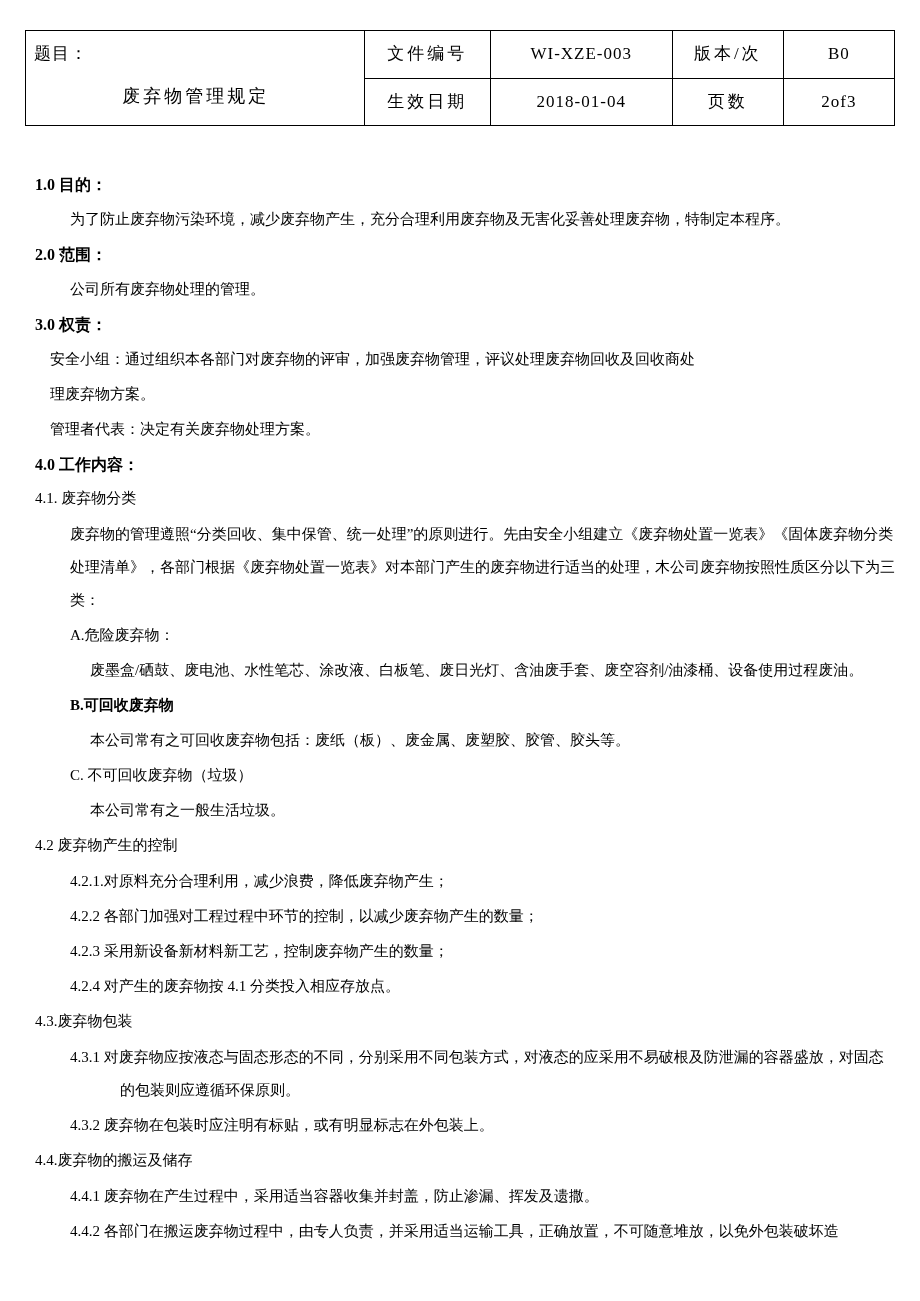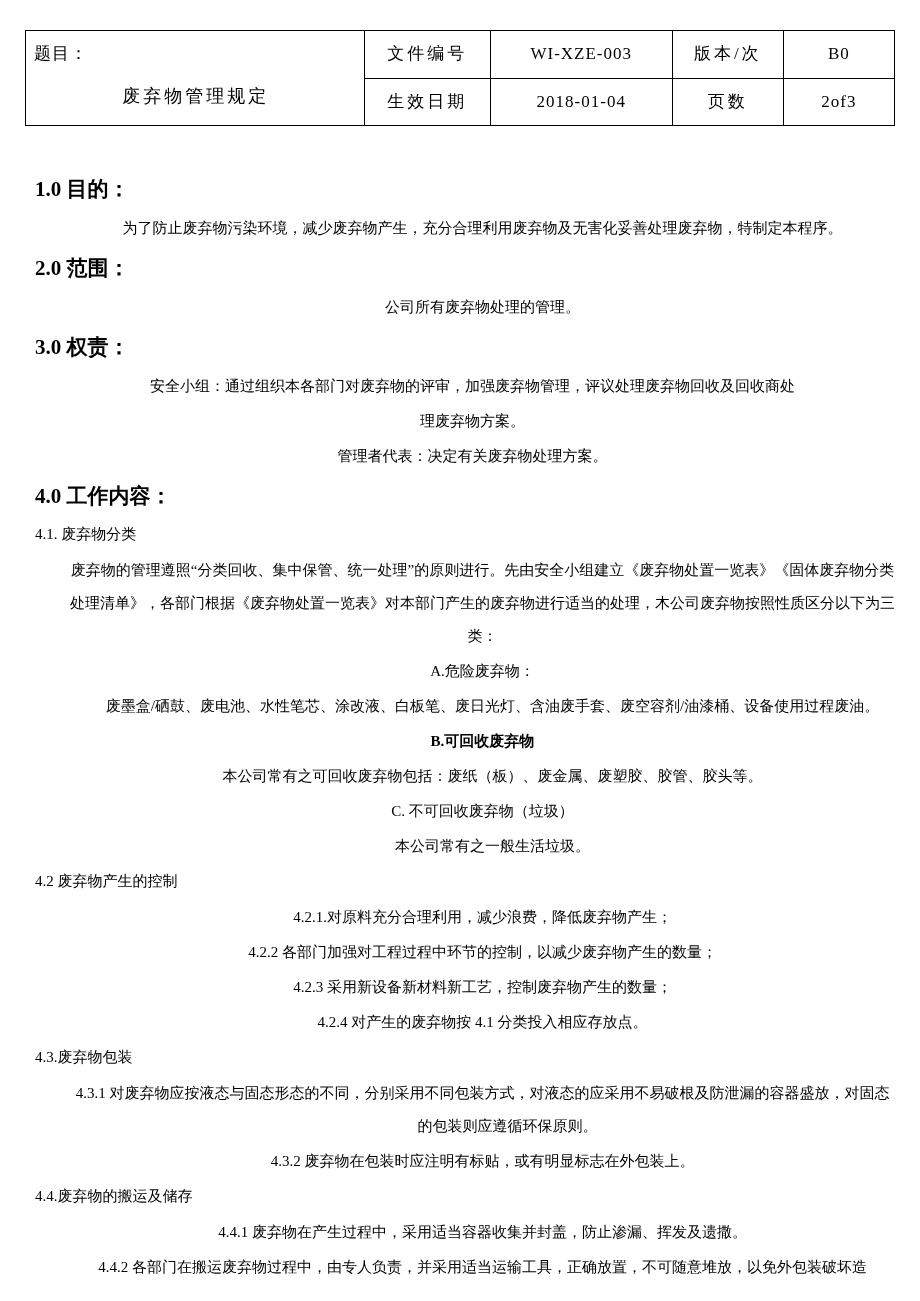"1.0 目的：" .section-heading { font-size: 21px -> 16px }
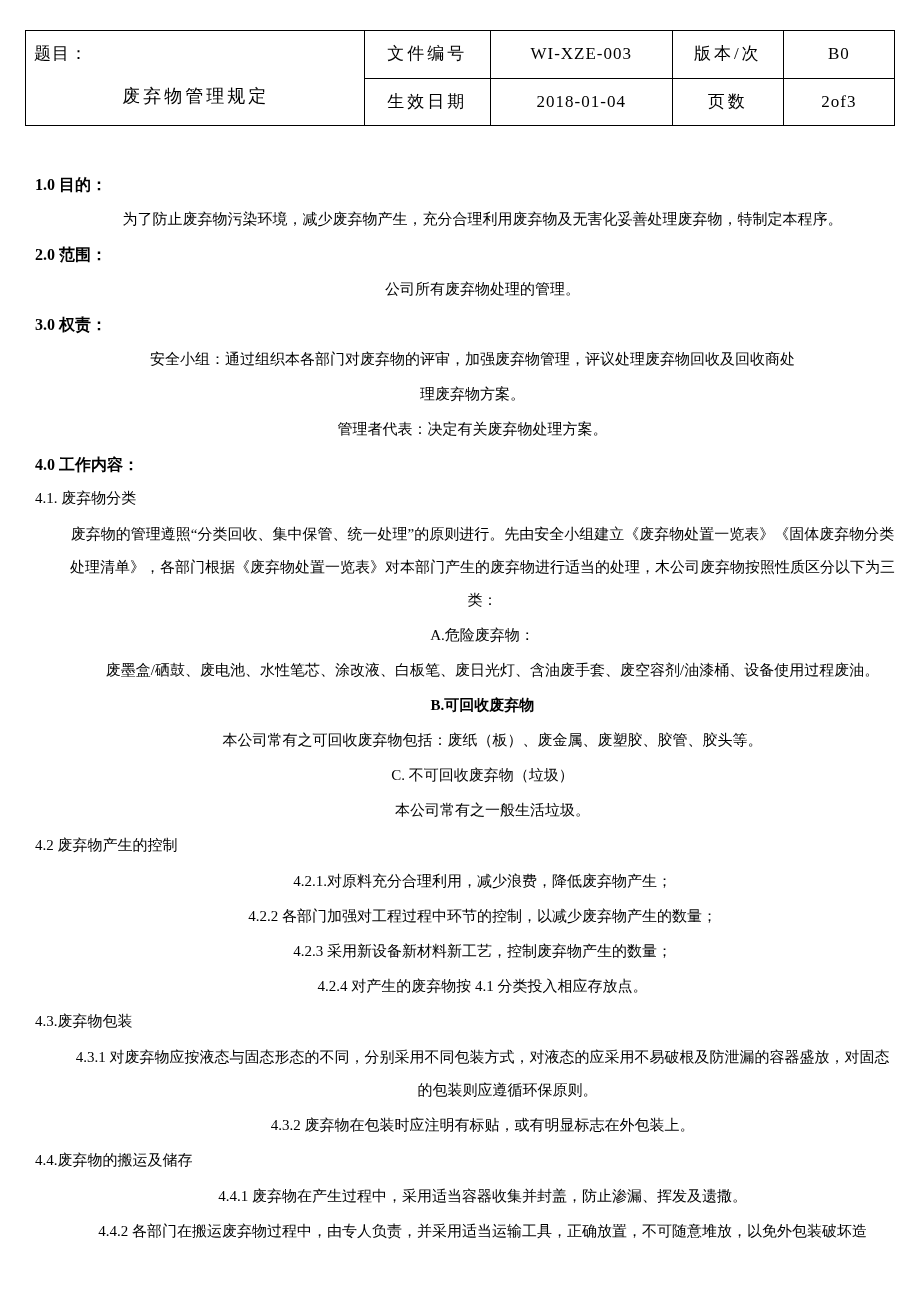"为了防止废弃物污染环境，减少废弃物产生，充分合理利用废弃物及无害化妥善处理废弃物" .para { text-align: center -> none }
